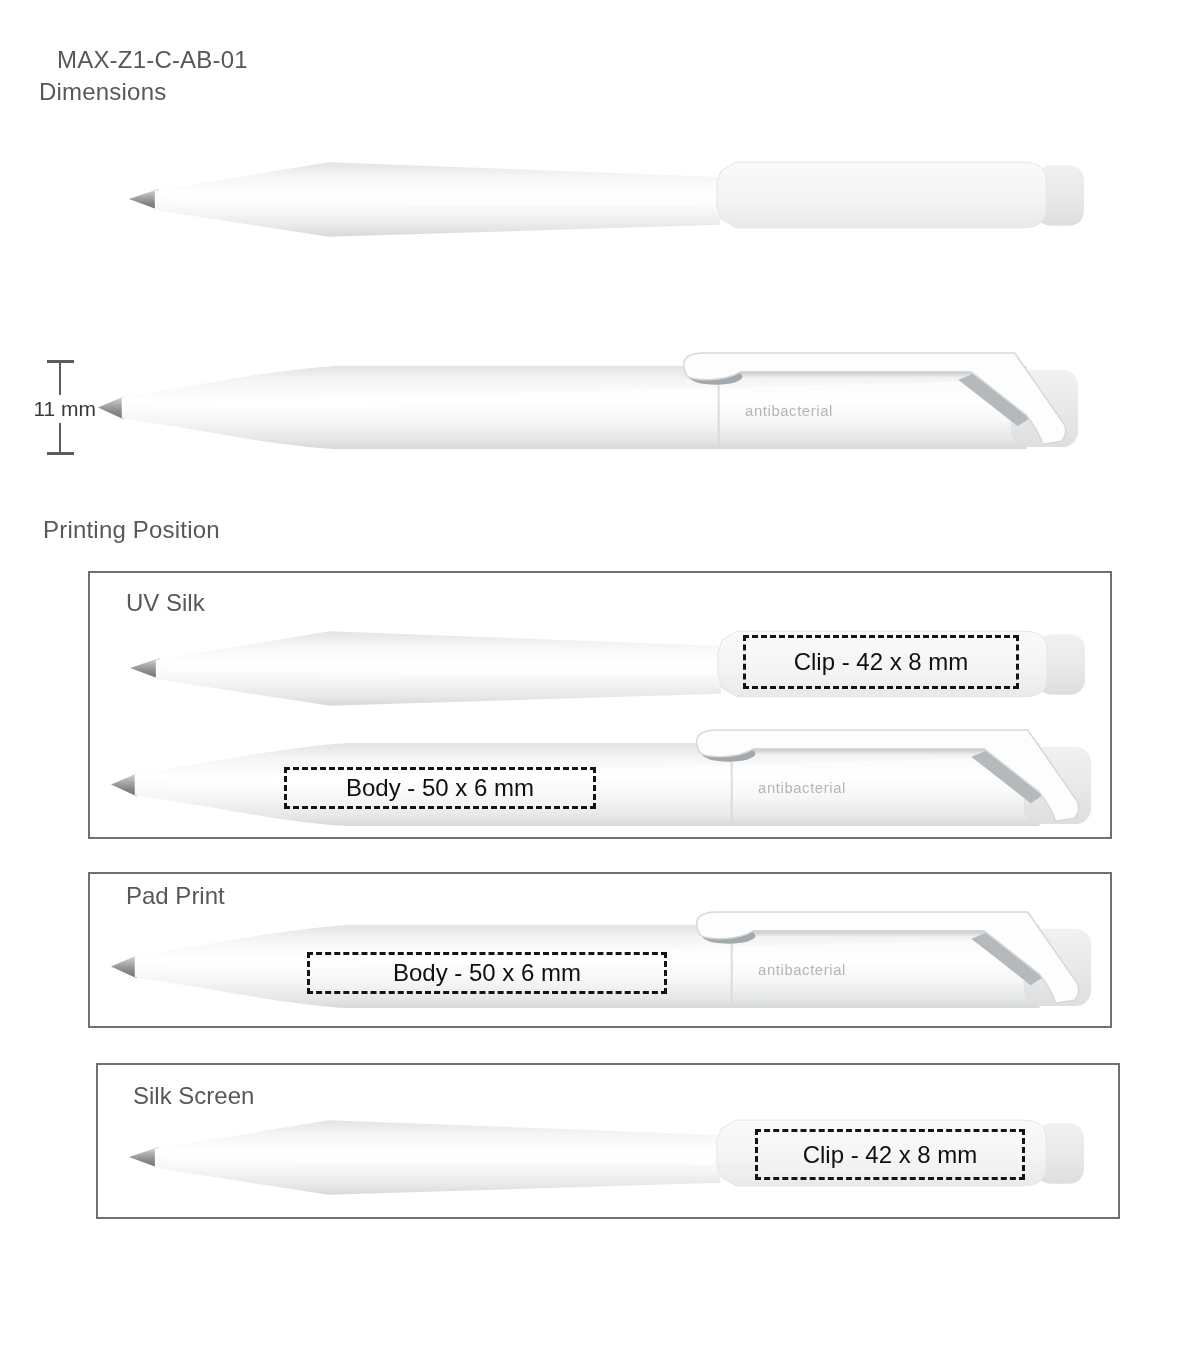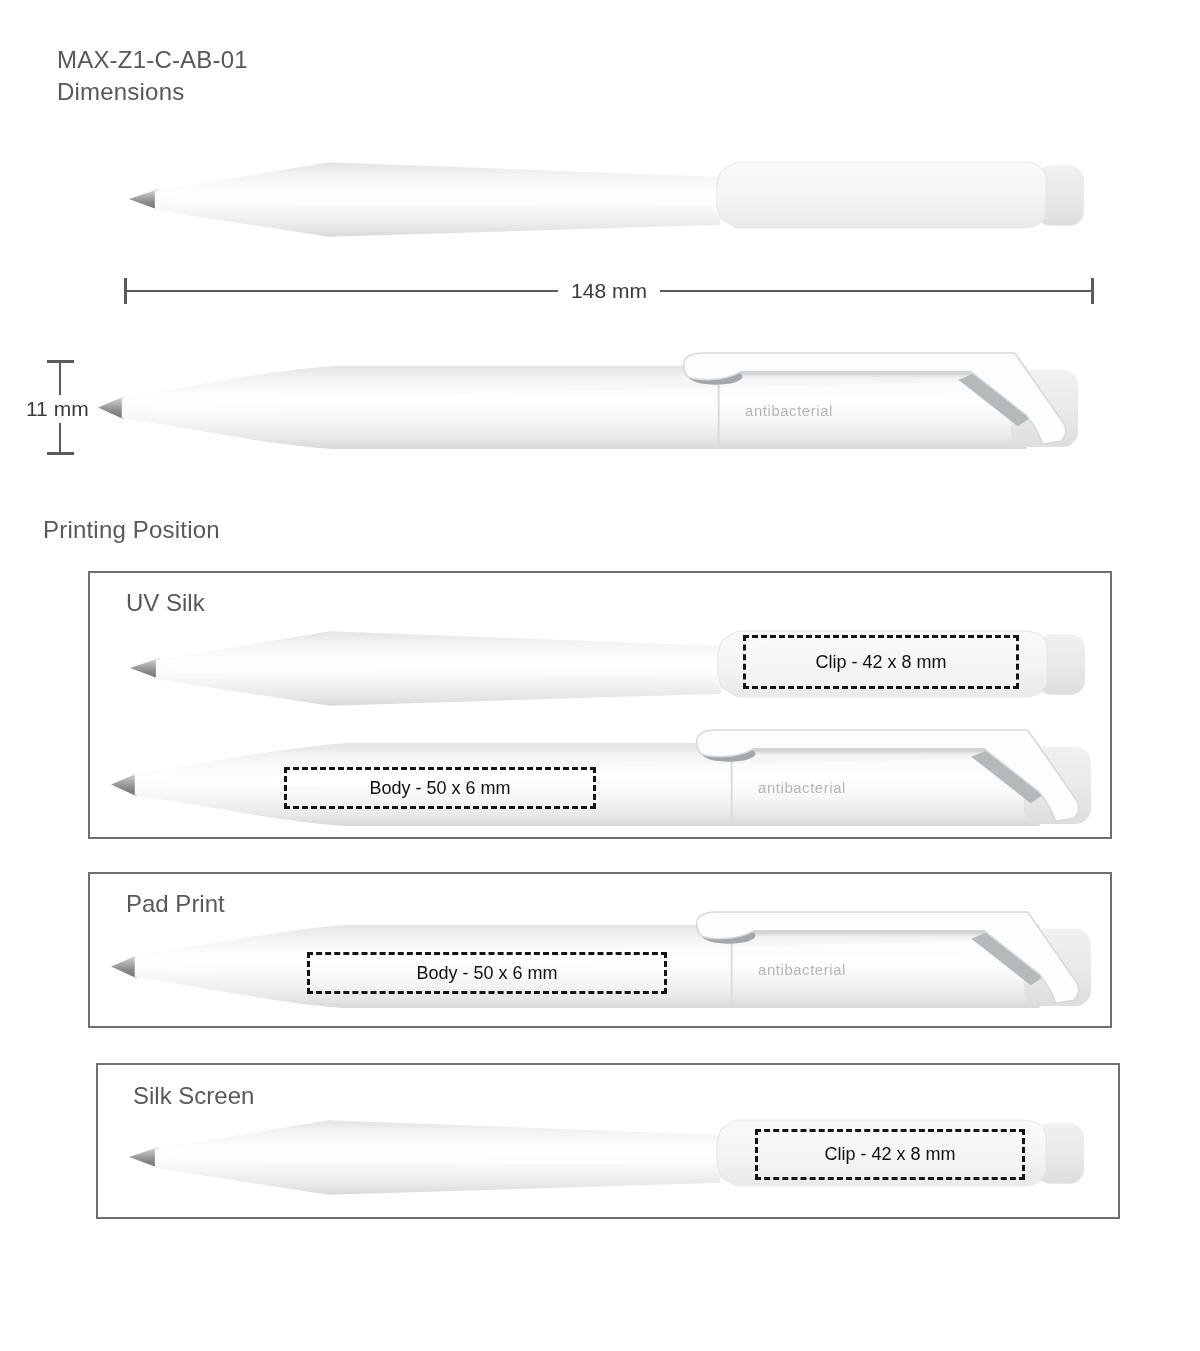"Dimensions" div.abs { left: 57px -> 39px }
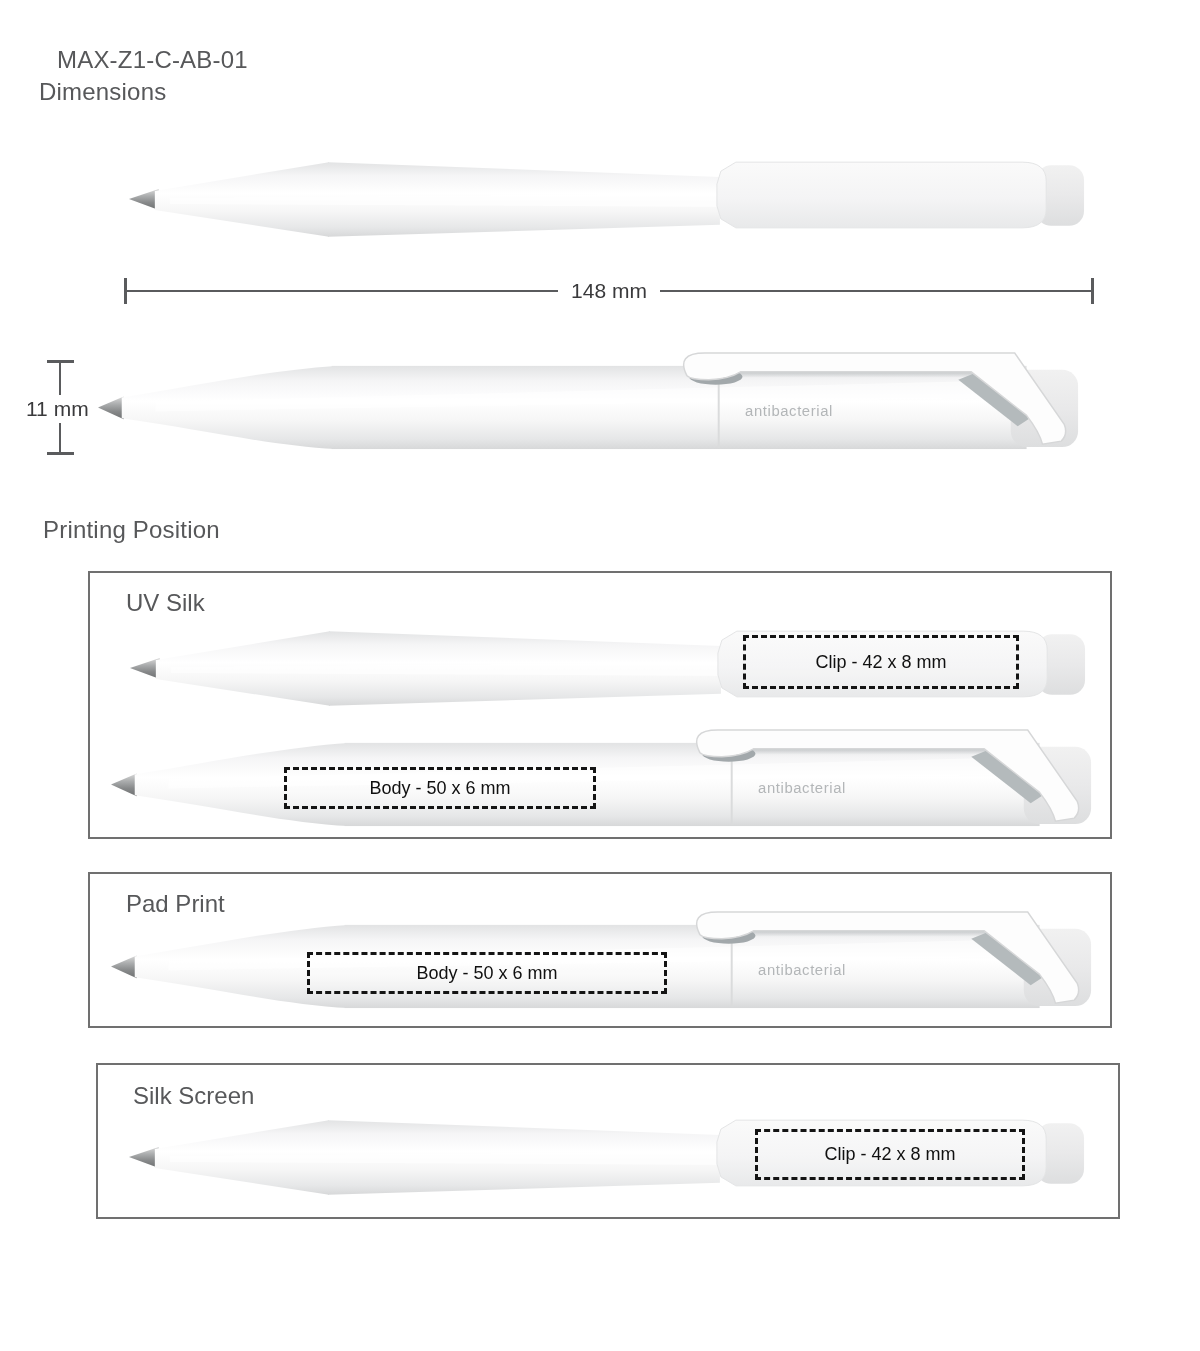"148 mm" div.dim-row { html: <div> <div></div> <div></div> <div>148 mm</div> <div></div> <div></div> </div> -> none }
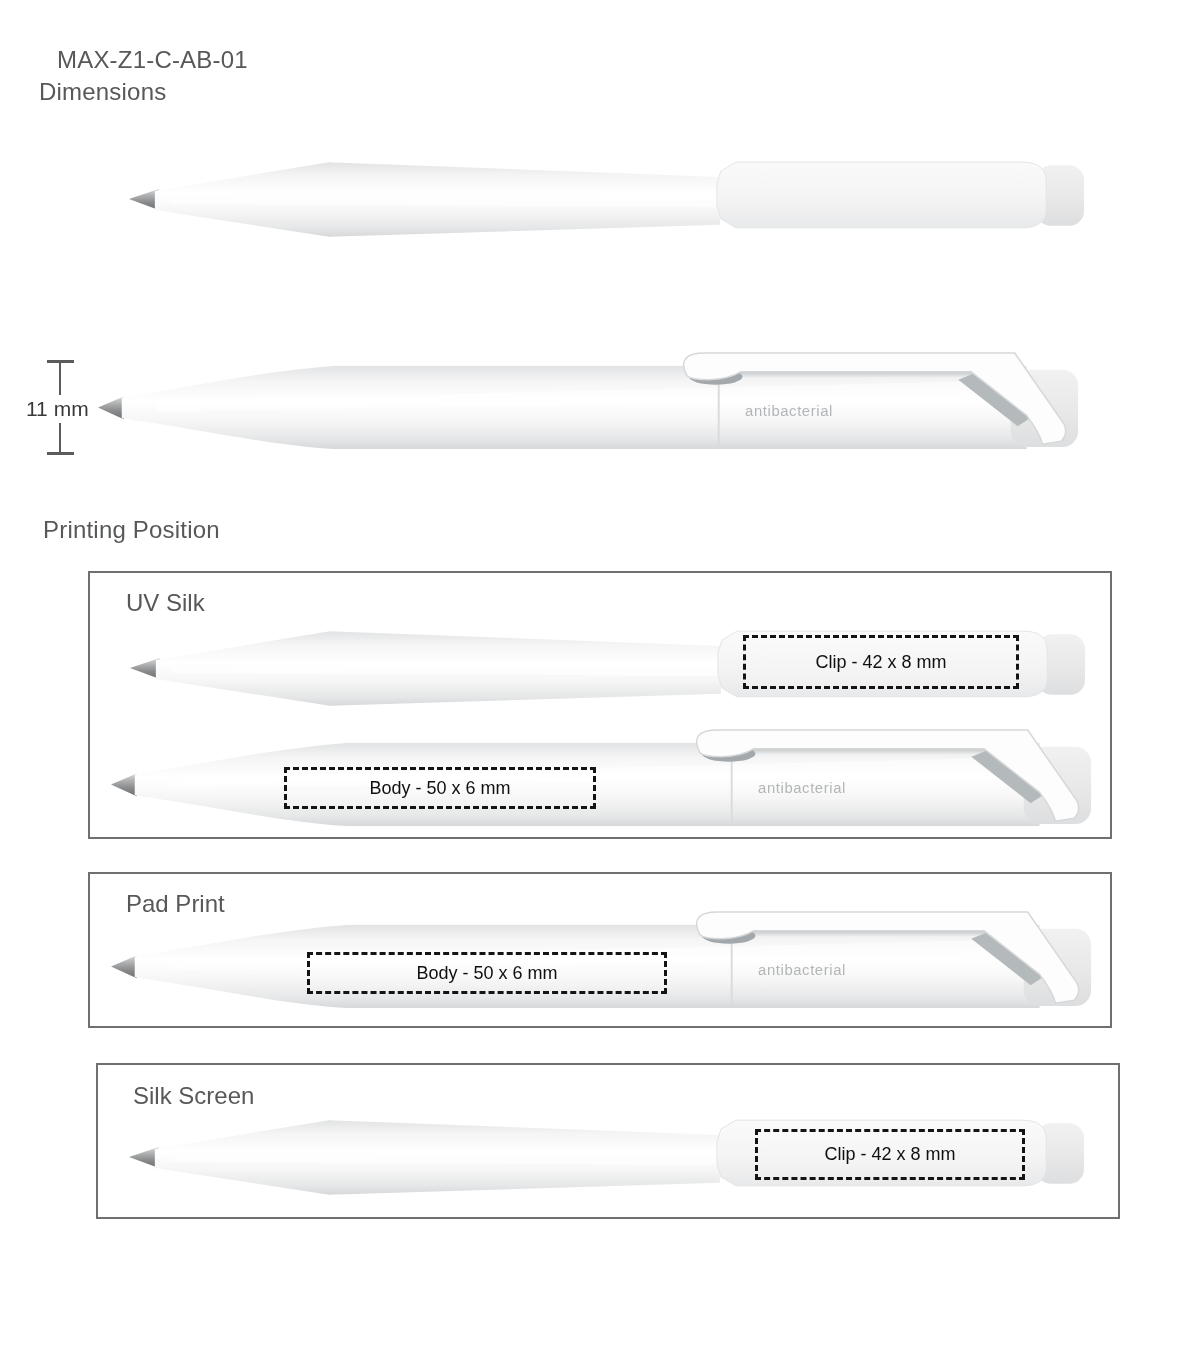"11 mm" .dim-label-v { text-align: left -> right }
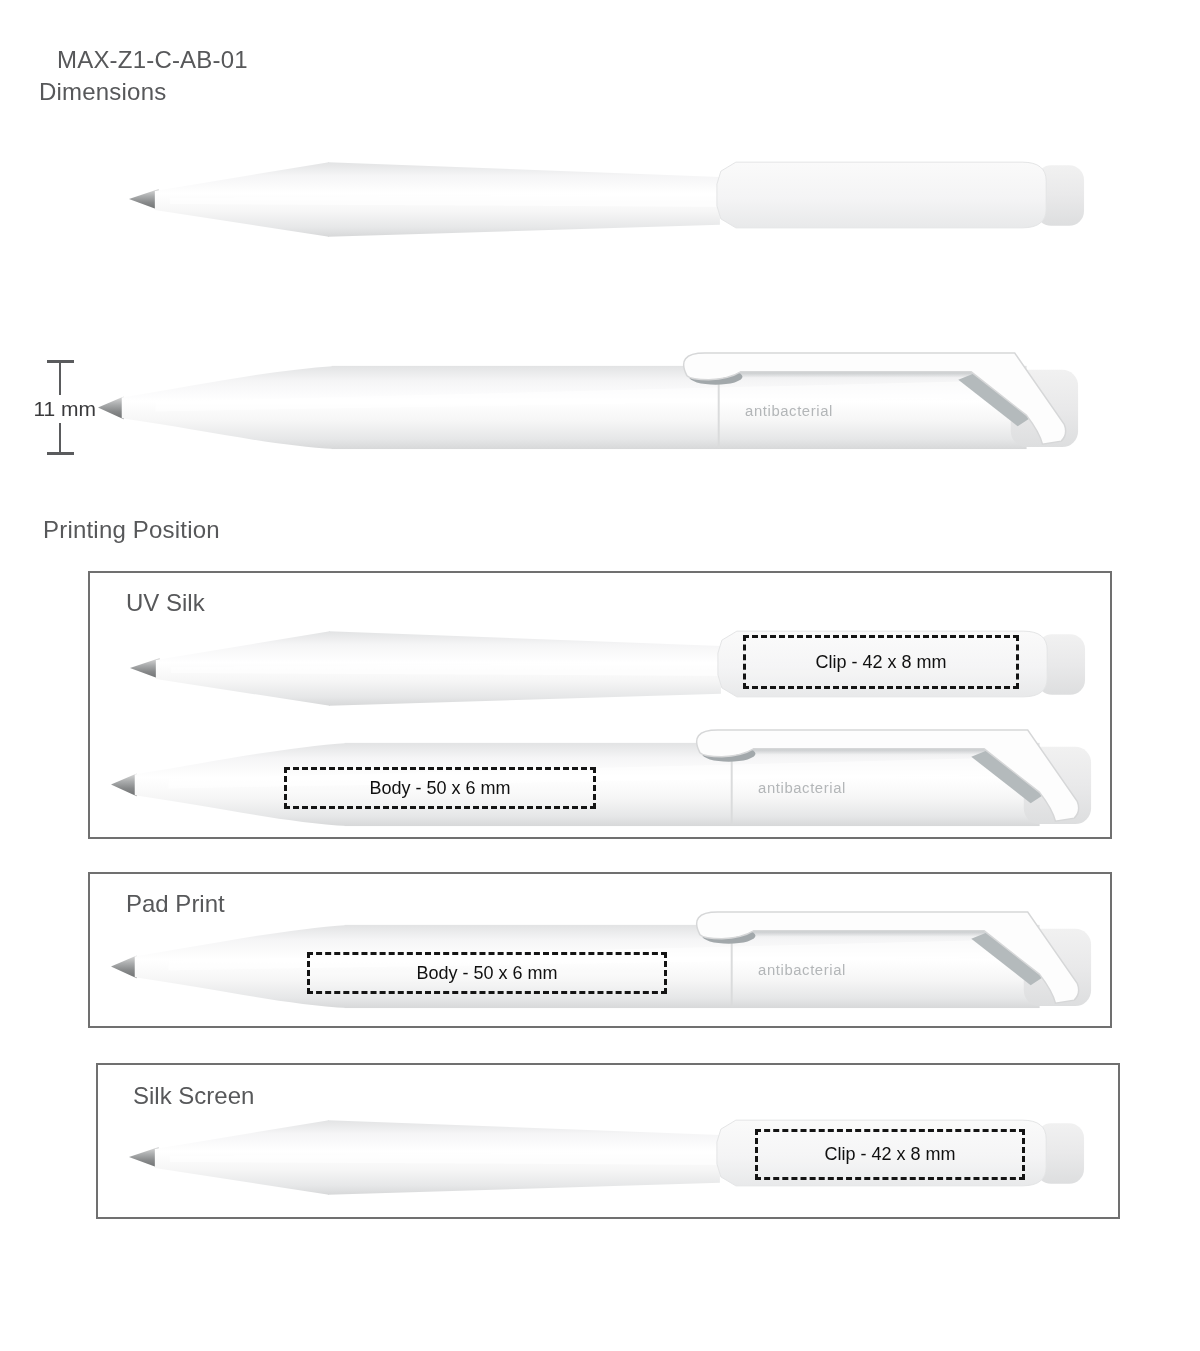"Clip - 42 x 8" .dashed-area { font-size: 18px -> 24px }
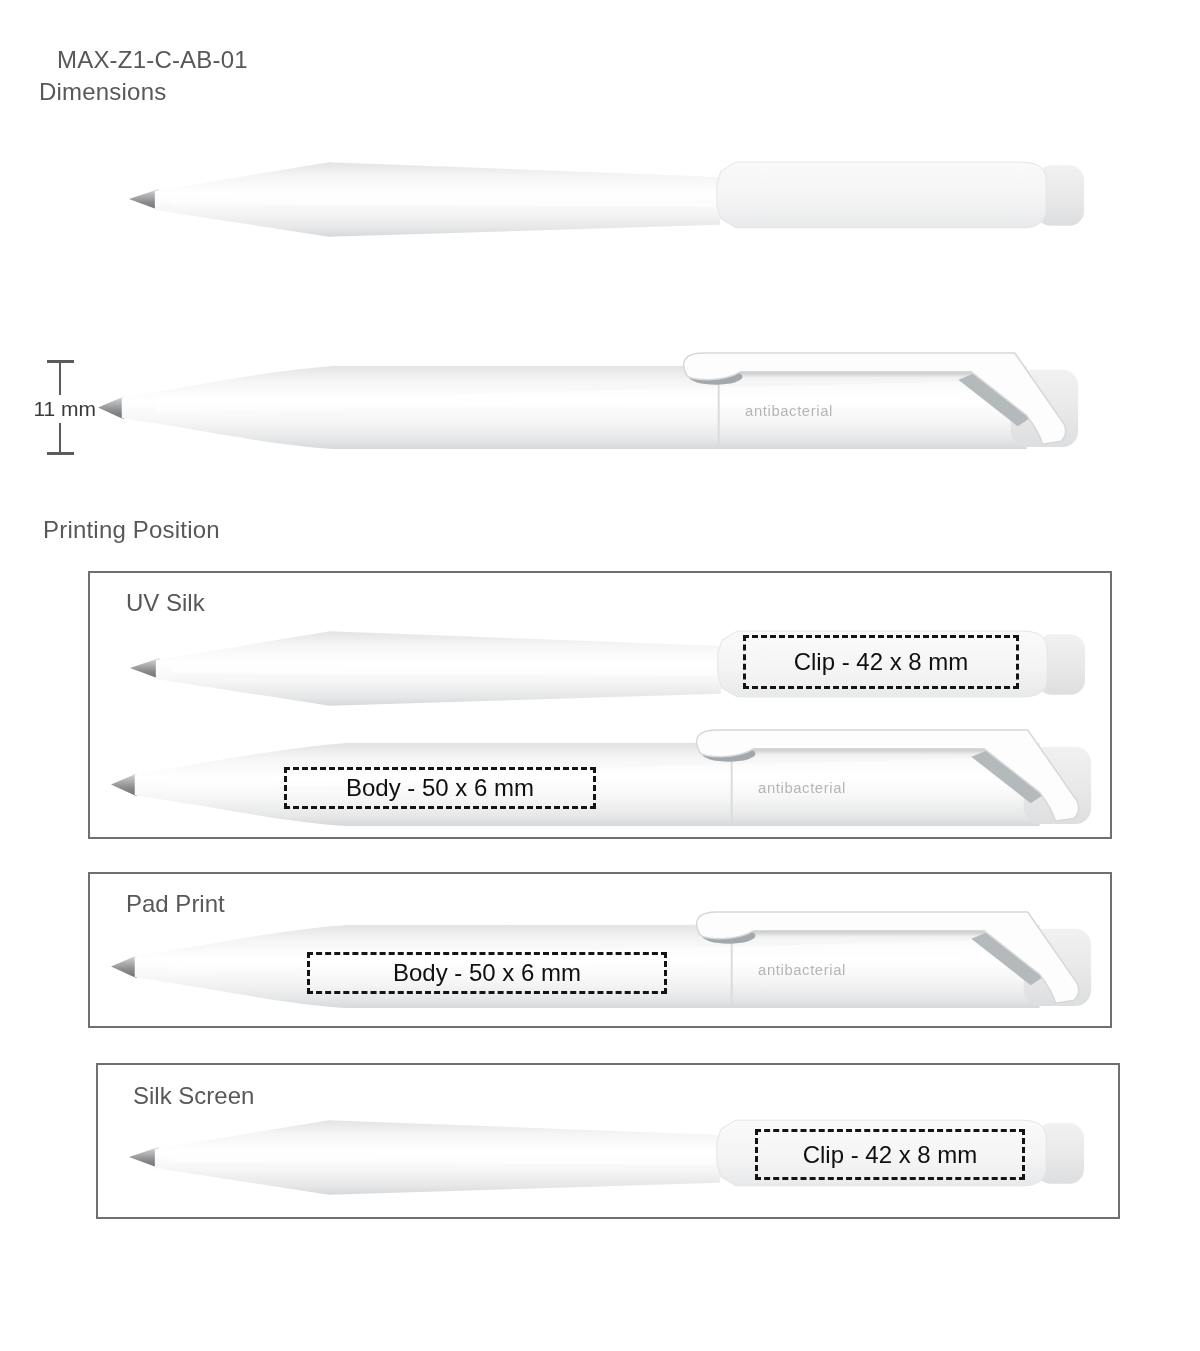"Pad Print" div.box-title { top: 16px -> 8px }
